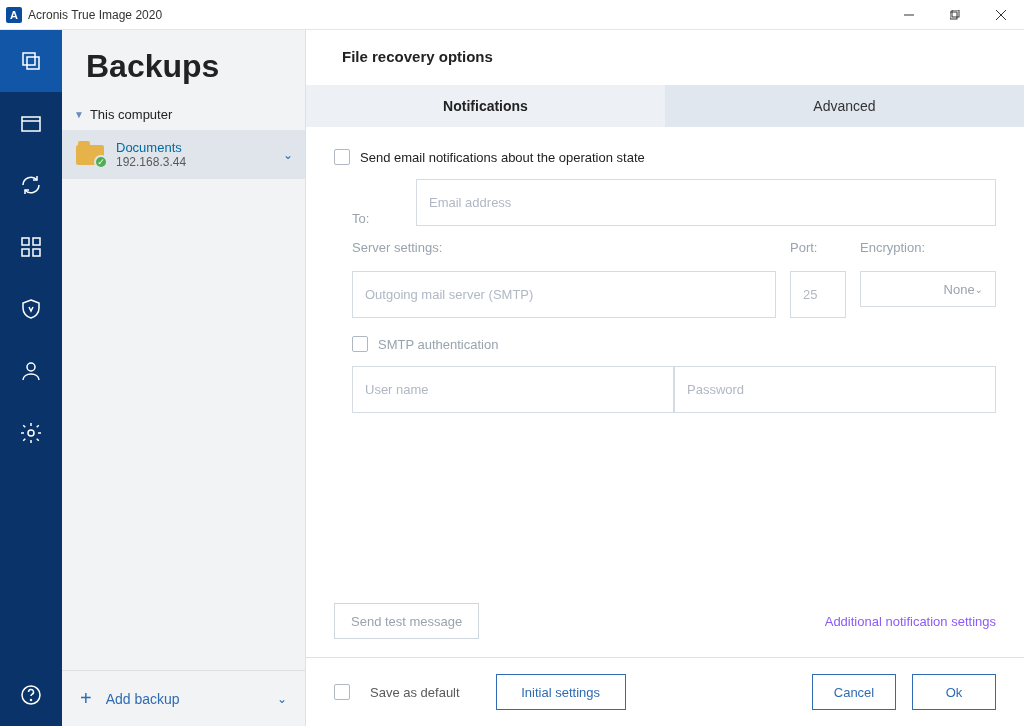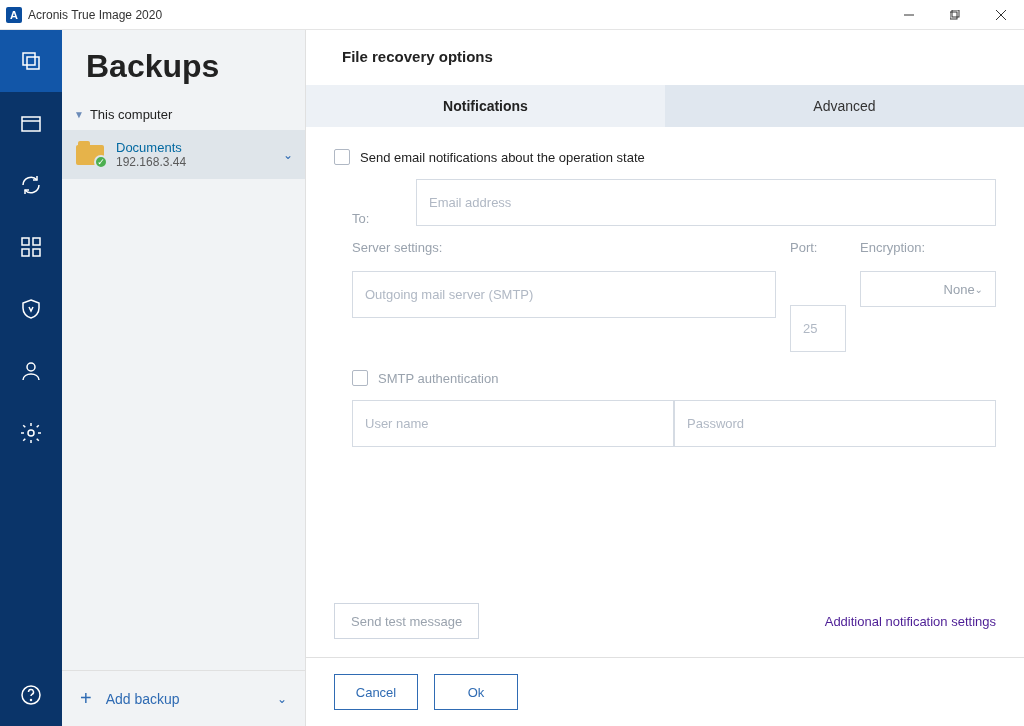"25" .input.port { margin-top: 34px -> none }
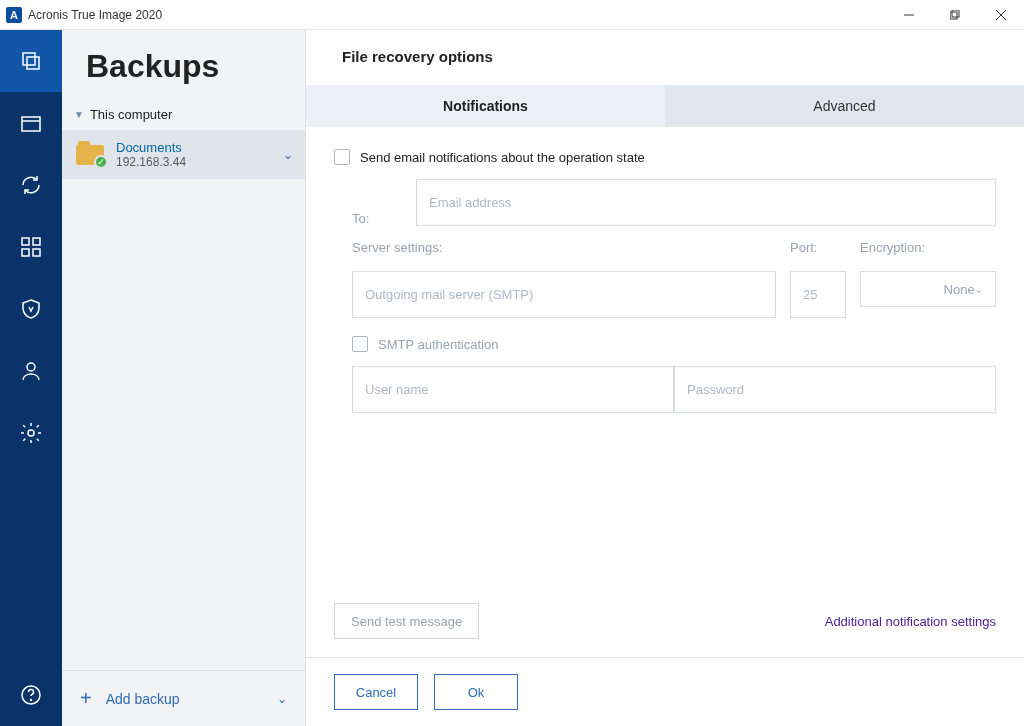"Additional notification settings" .link-label { color: #4c1d95 -> #8b5cf6 }
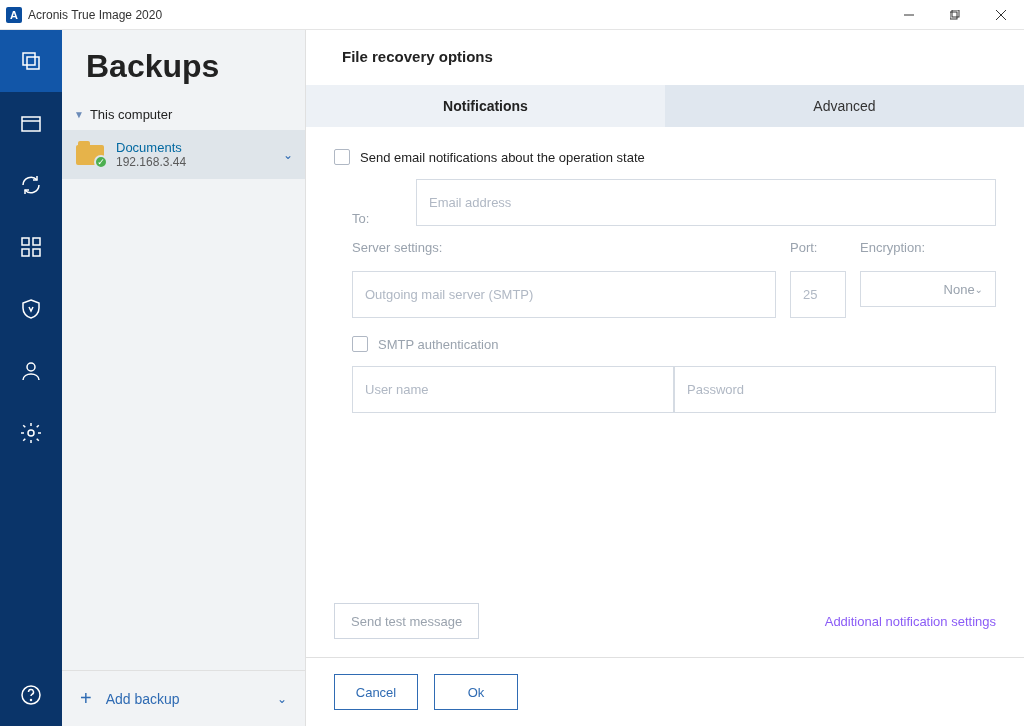"Save as default" div.left { html: none -> <div> <div></div> <span>Save as default</span> <div></div> <div>Initial settings</div> </div> }
